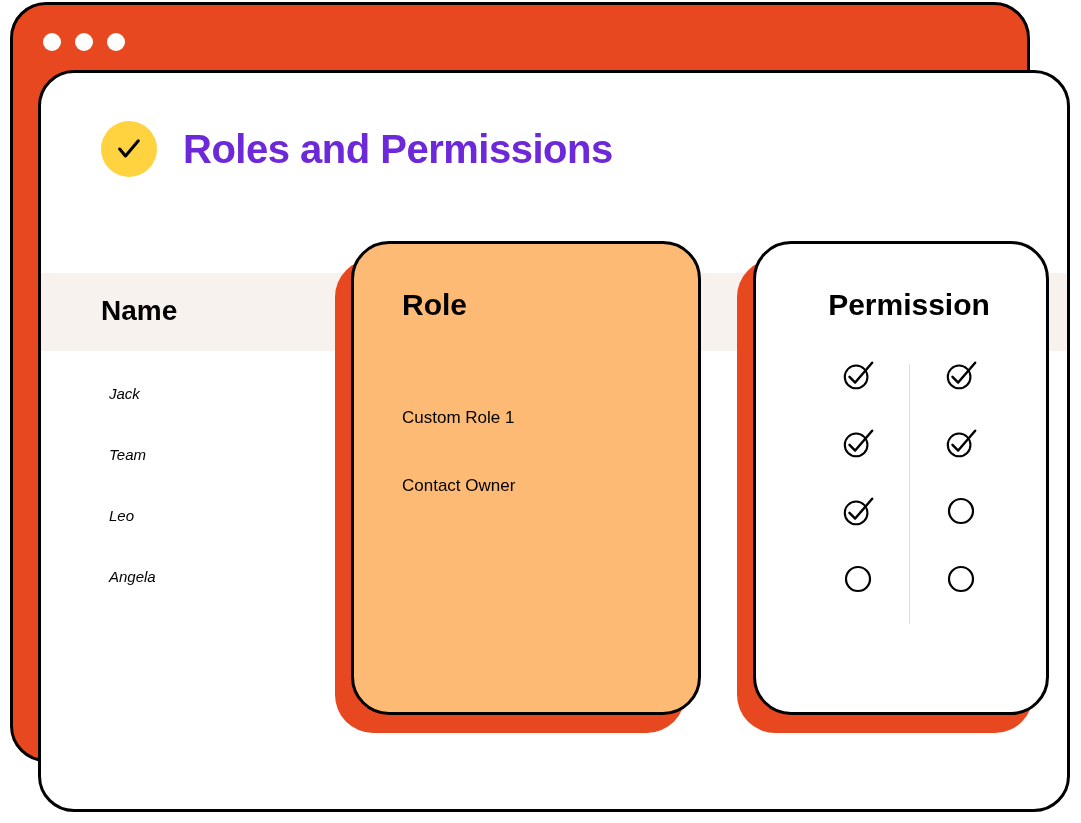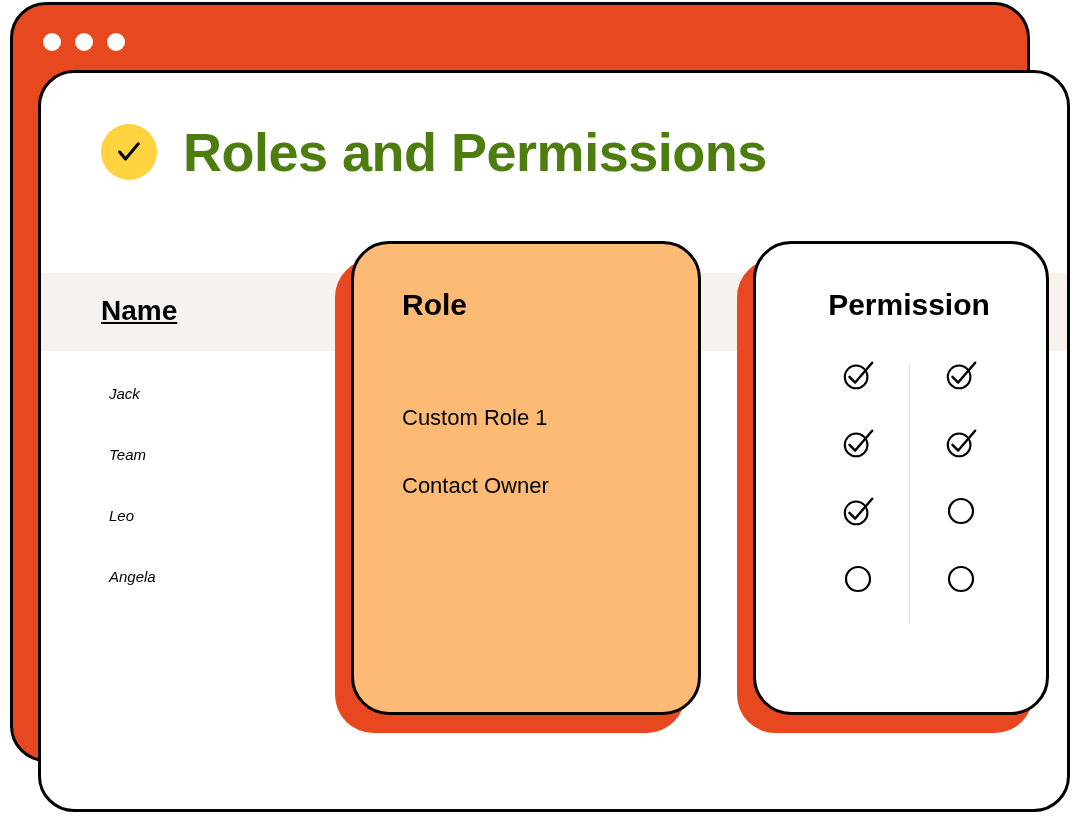"Roles and Permissions" .page-title { color: #4d7c0f -> #6d28d9; font-size: 54px -> 40px }
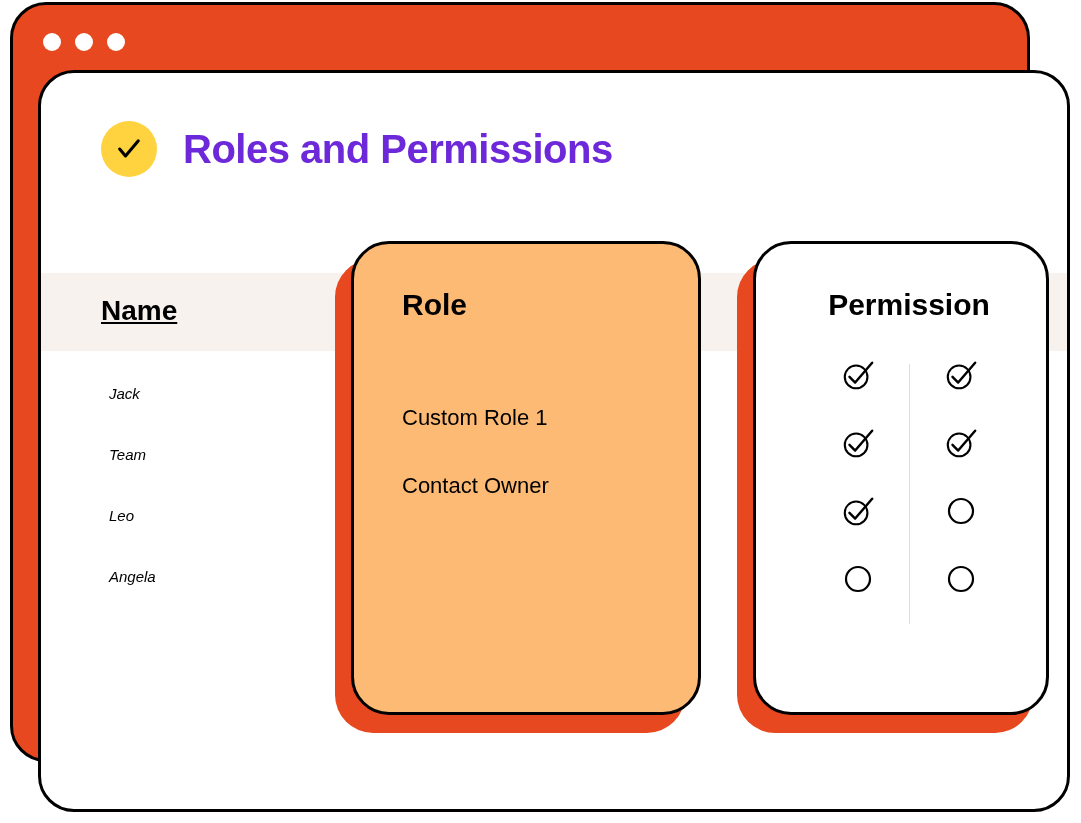"Name" .name-heading { text-decoration: underline -> none }
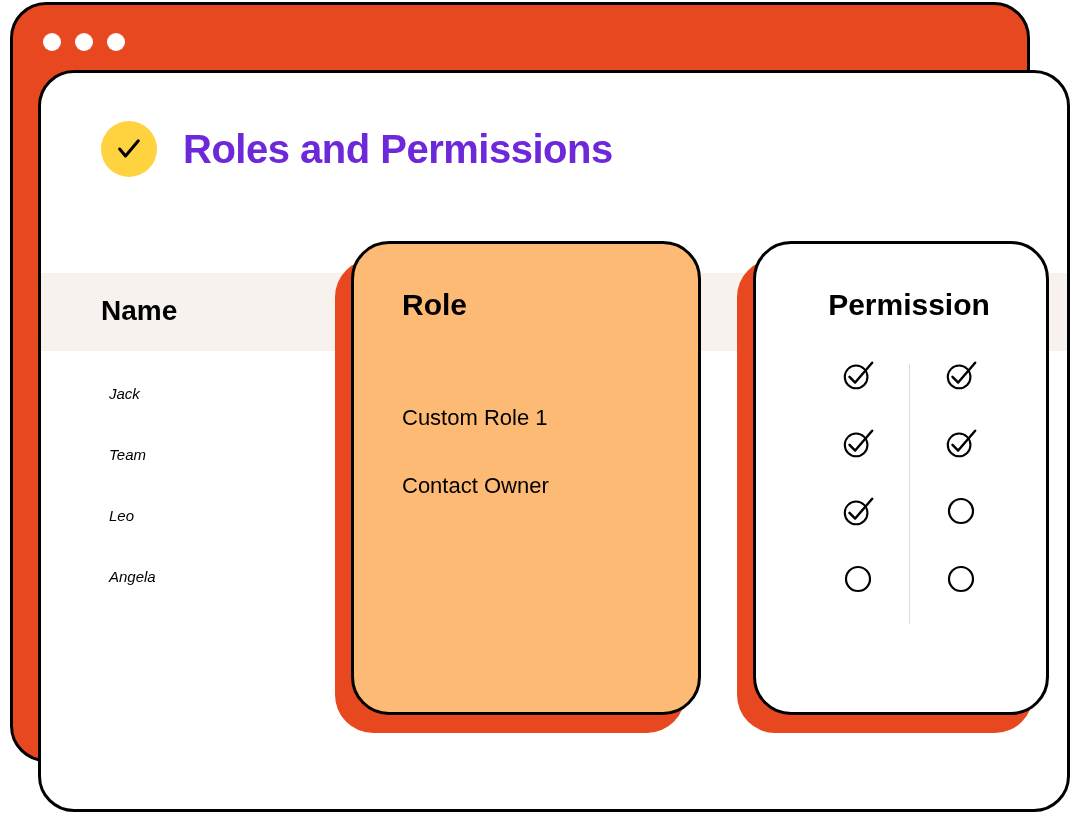"Custom Role 1" .role-item { font-size: 22px -> 17px }
